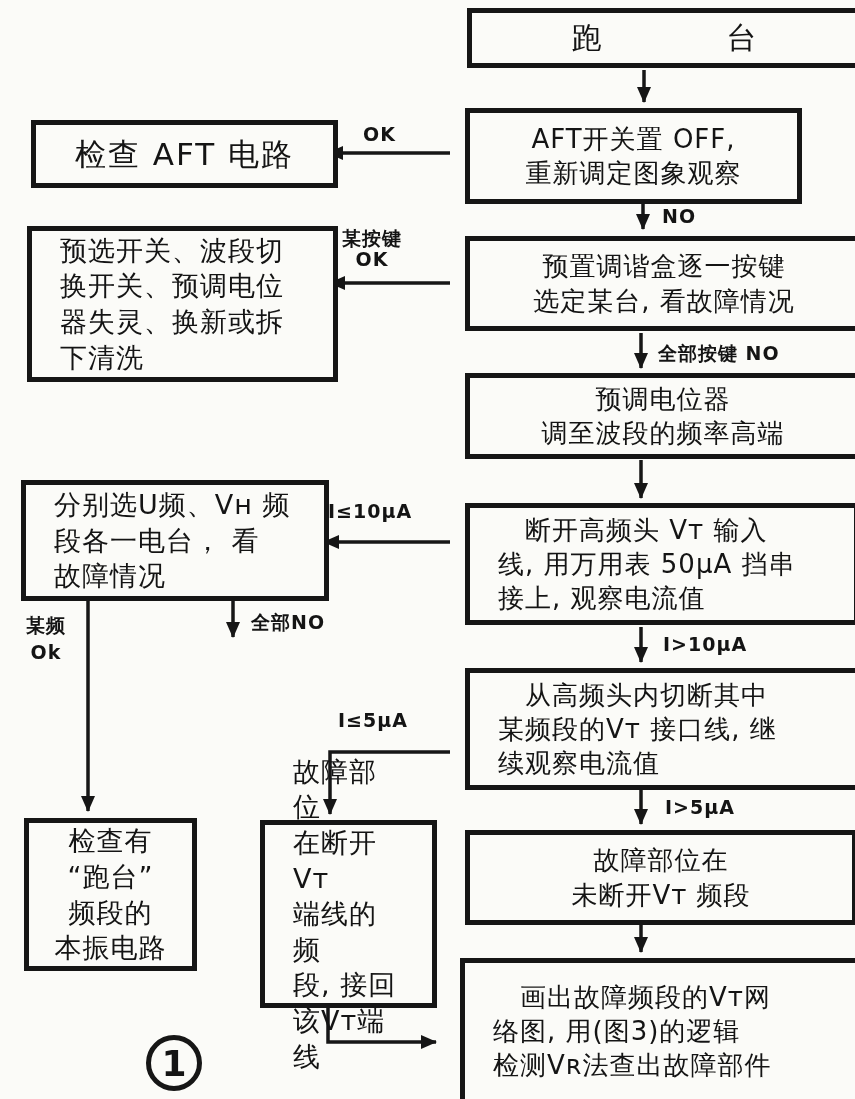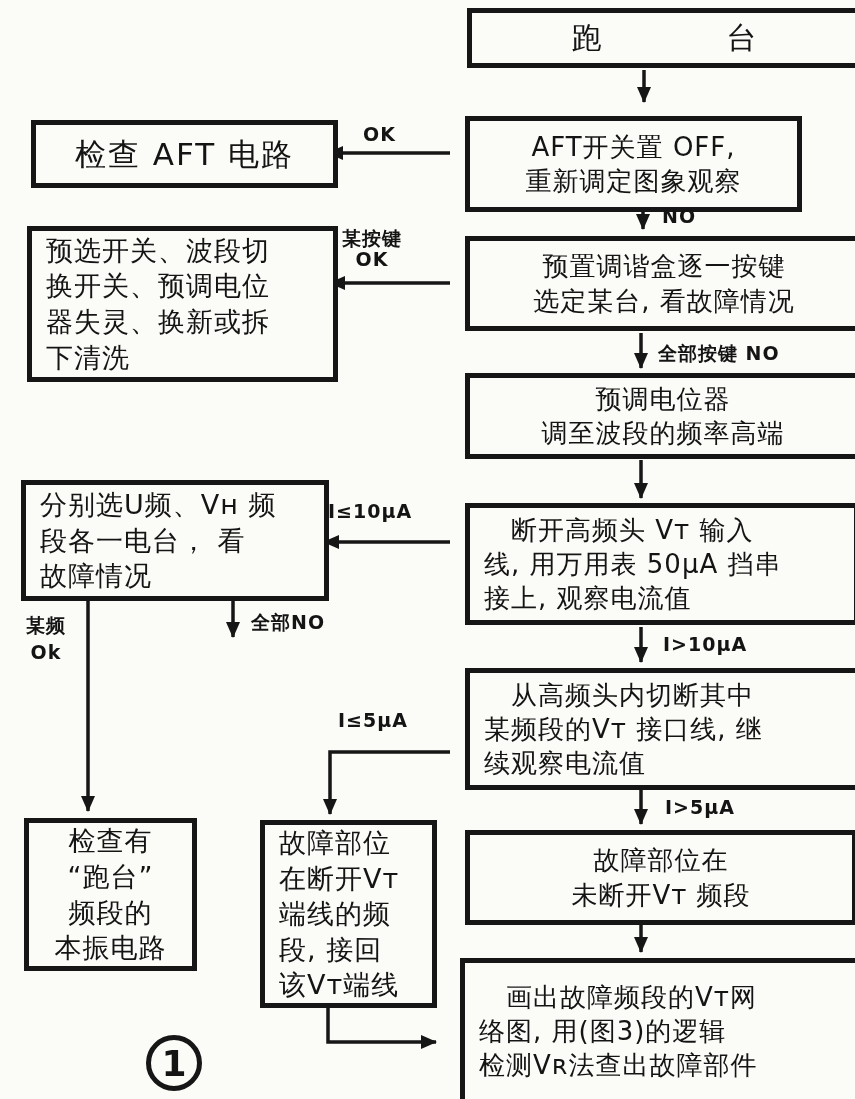"AFT开关置 OFF," div.box { top: 116px -> 108px }
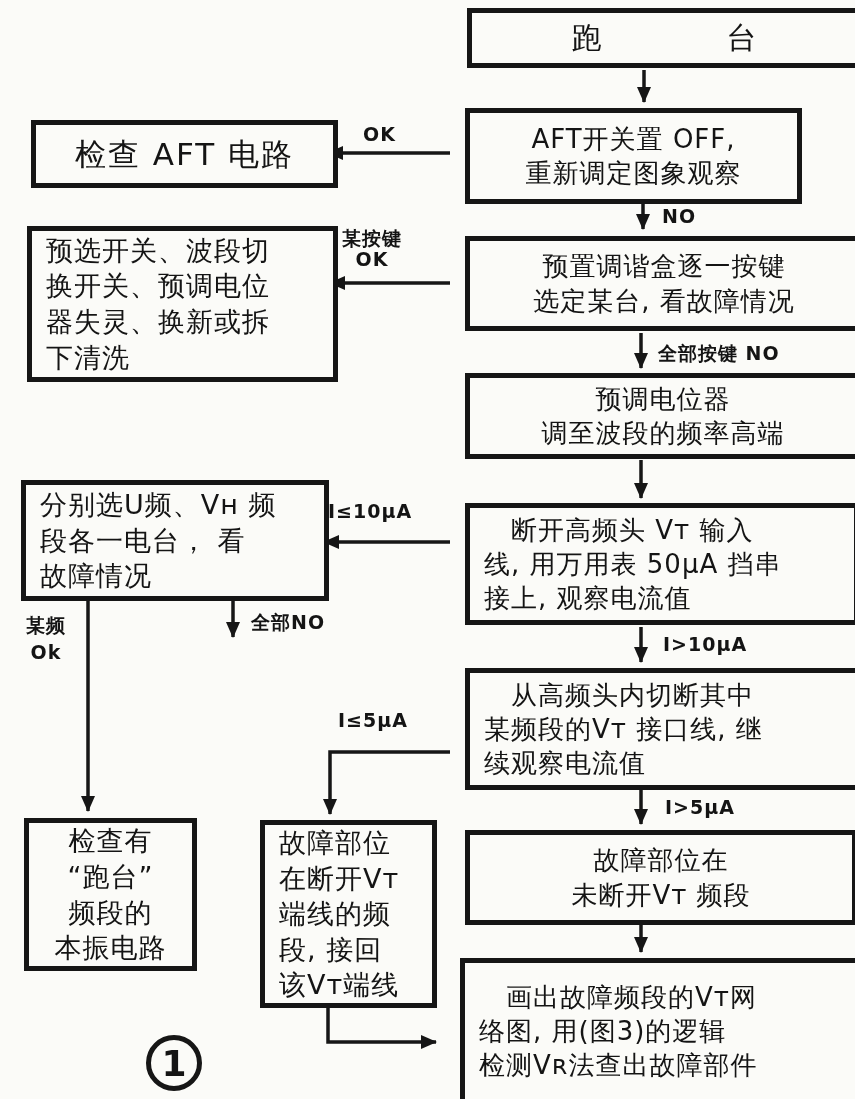"预选开关、波段切" .box.left { padding: 4px 14px -> 4px 28px }
